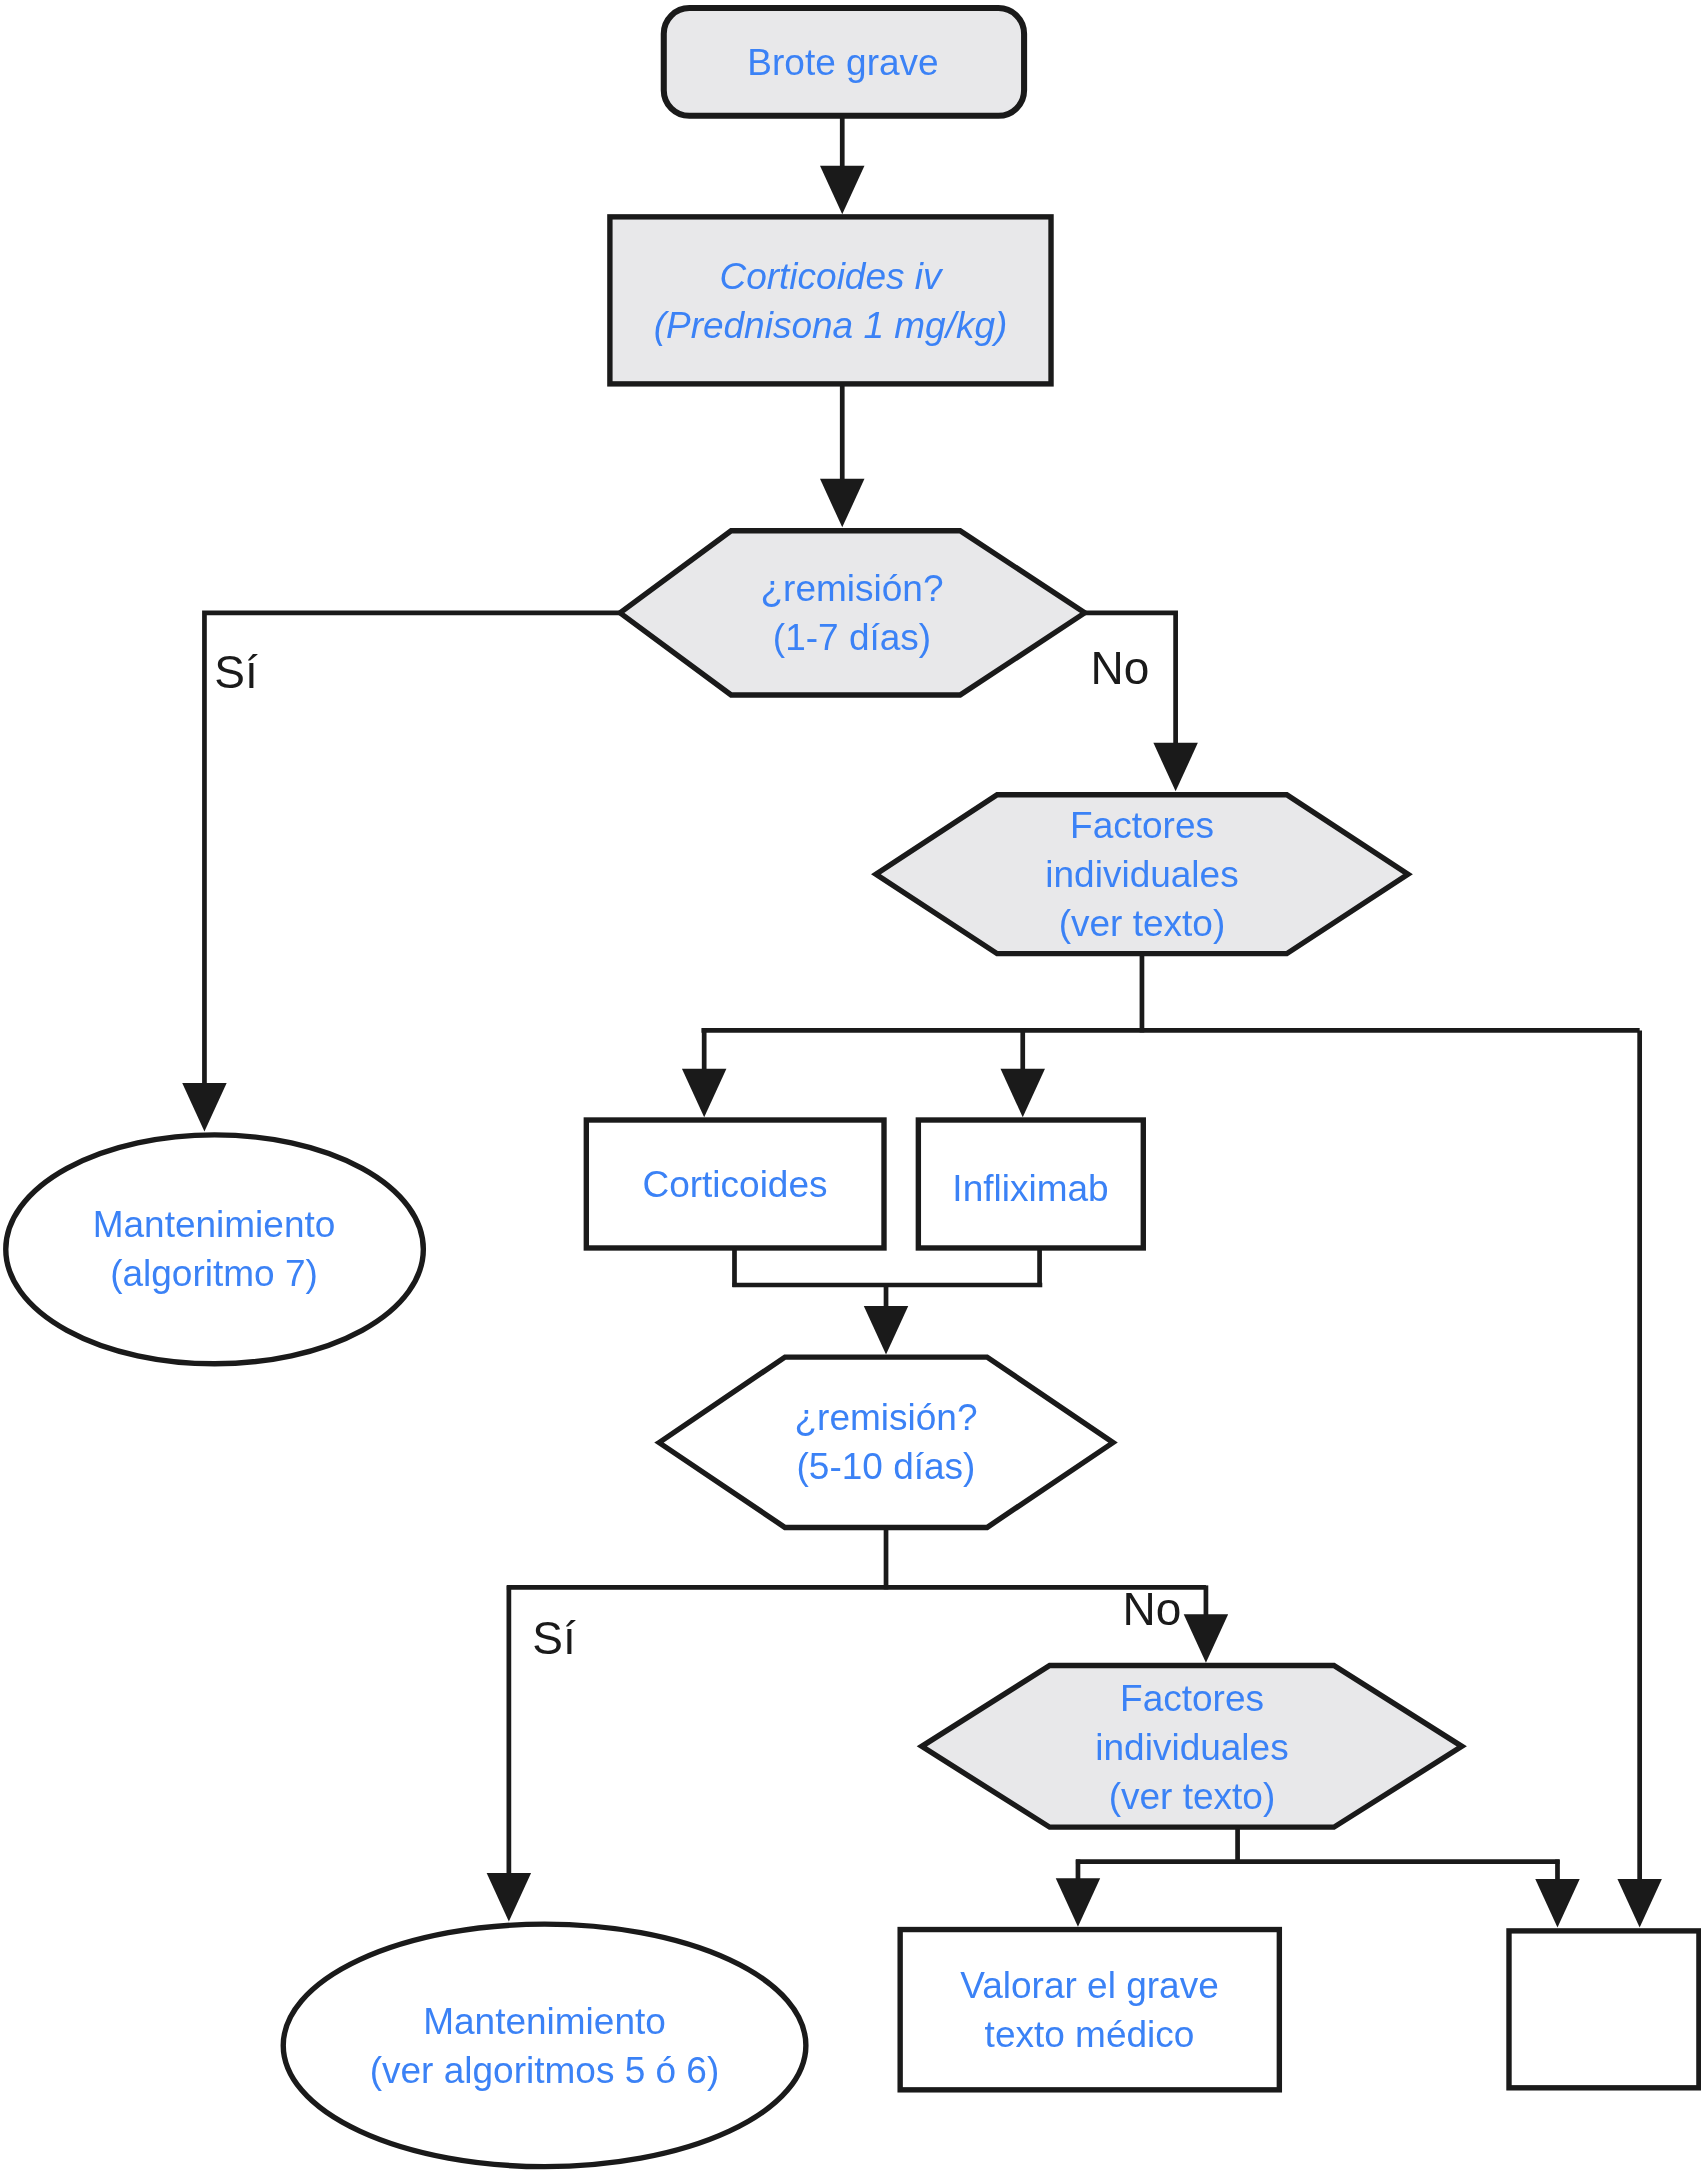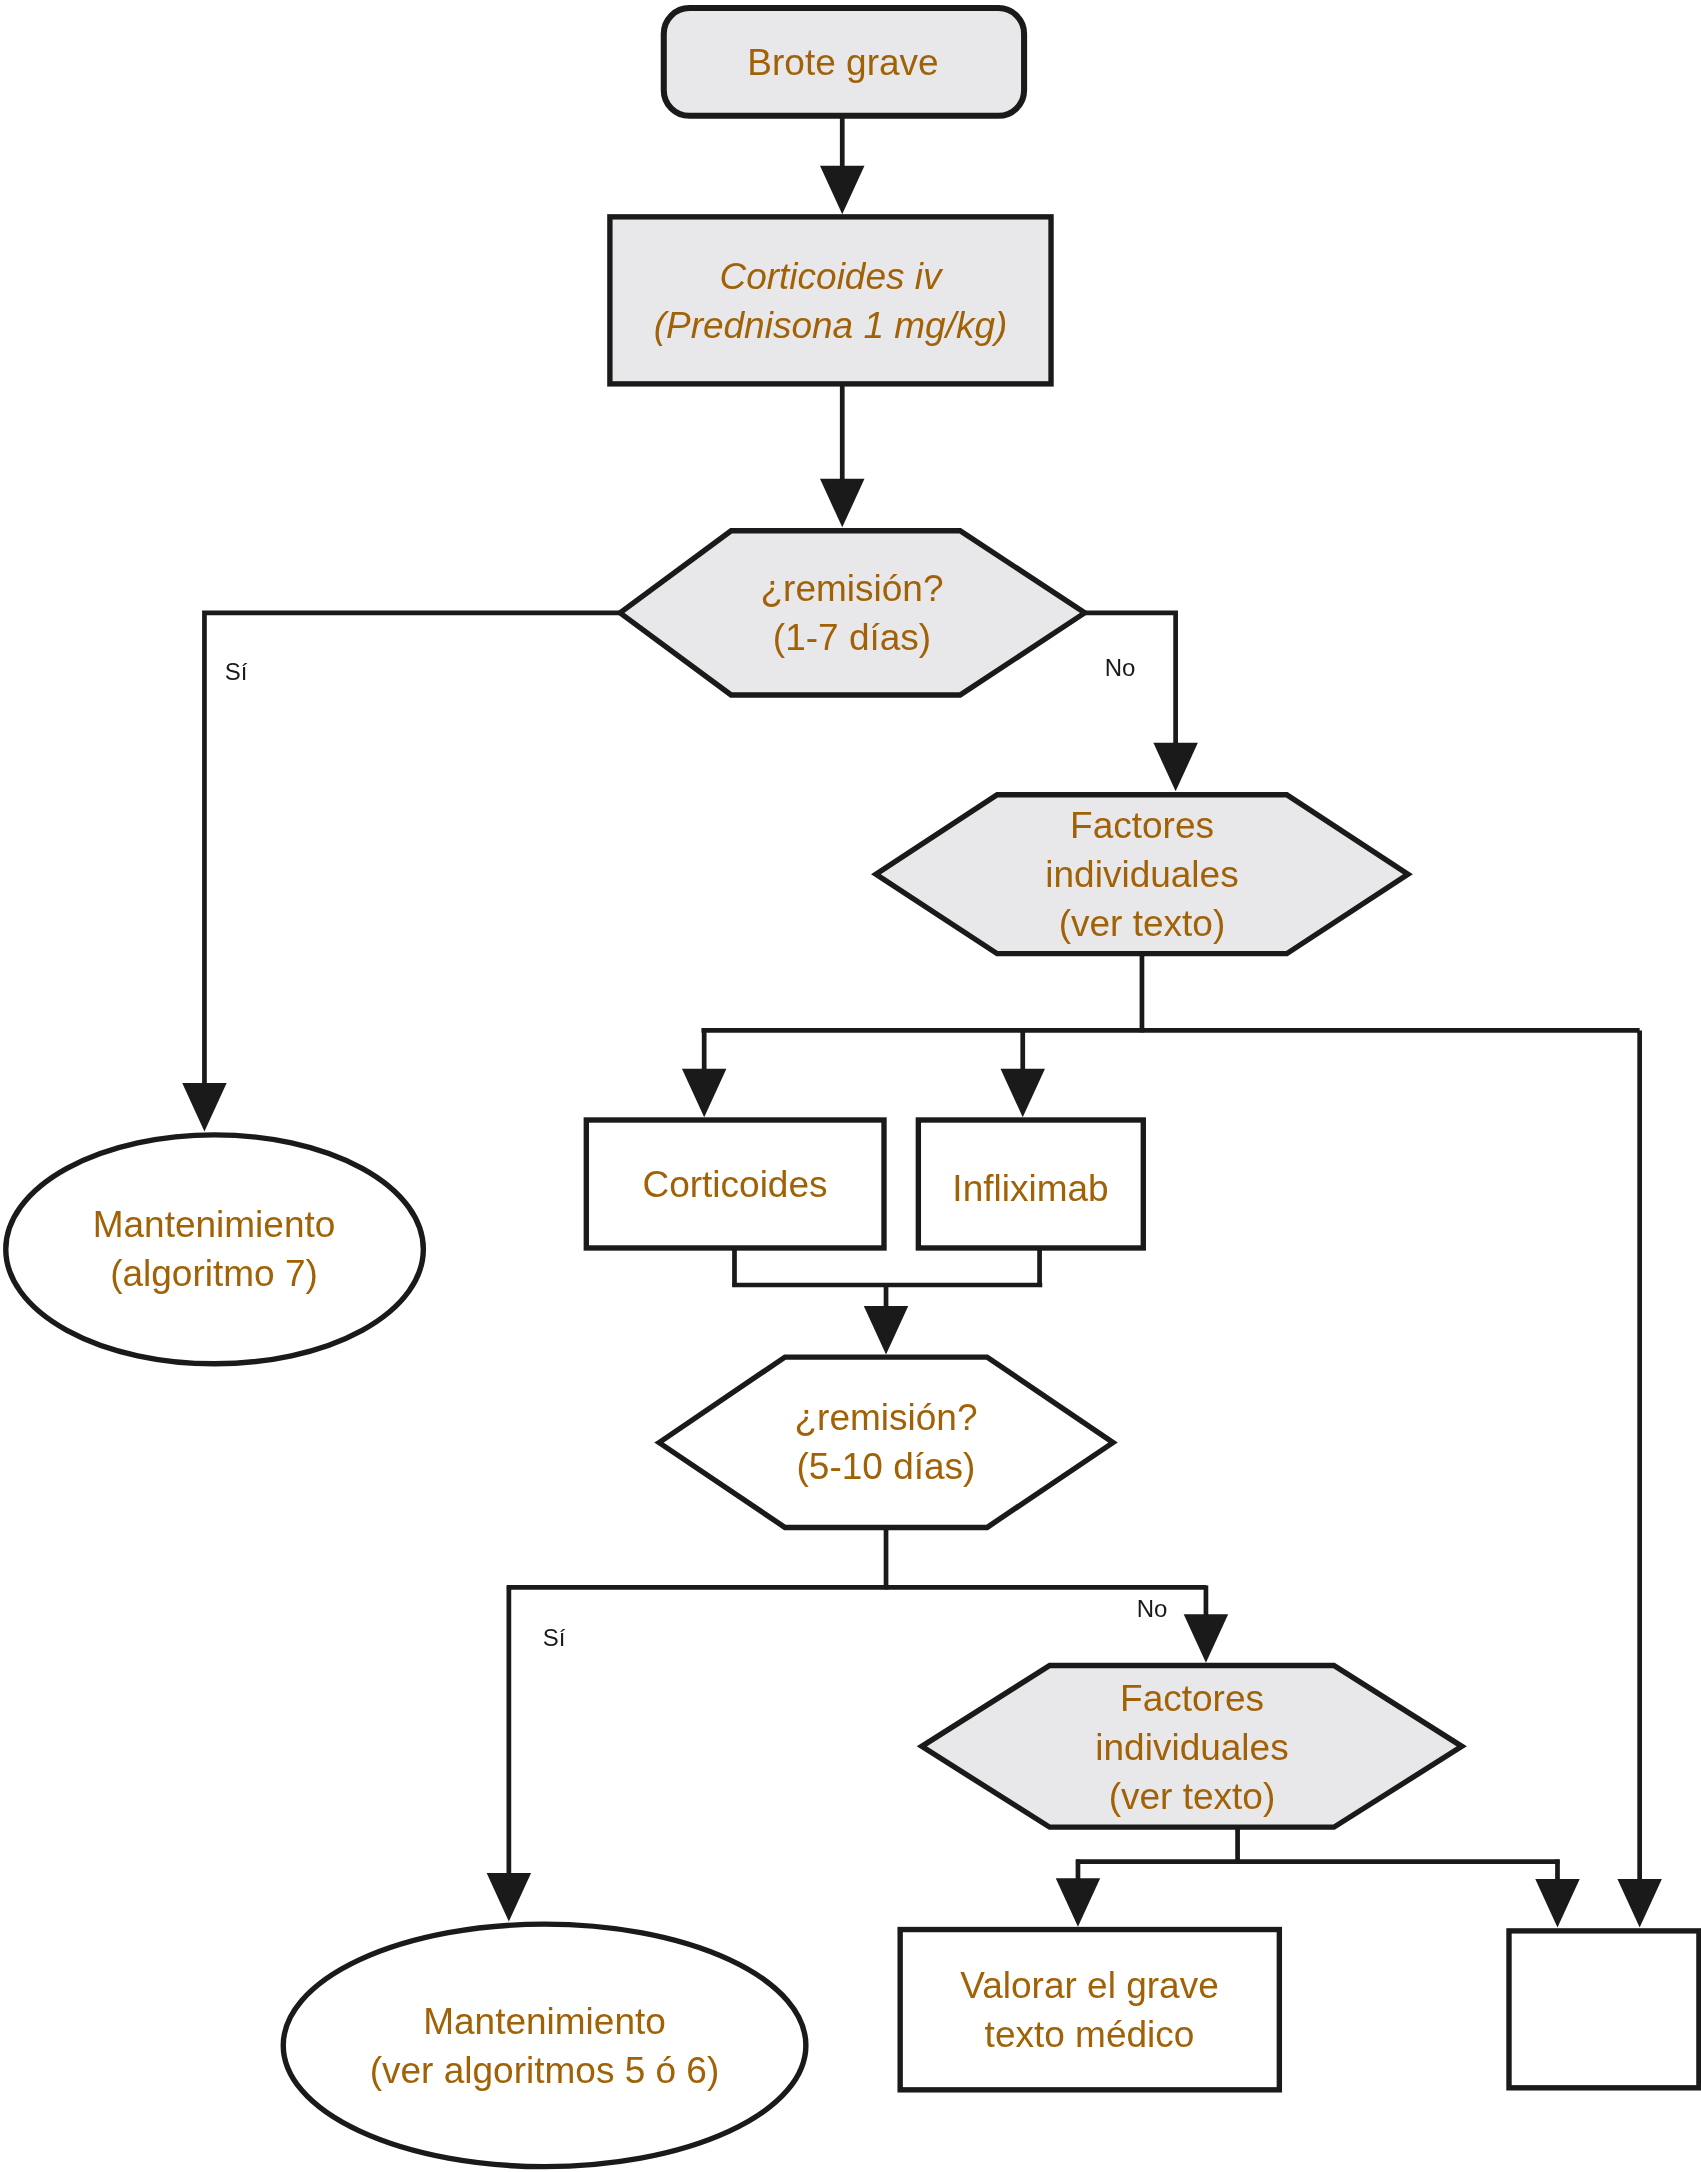"Brote grave" .node-label { color: #a16207 -> #3b82f6 }
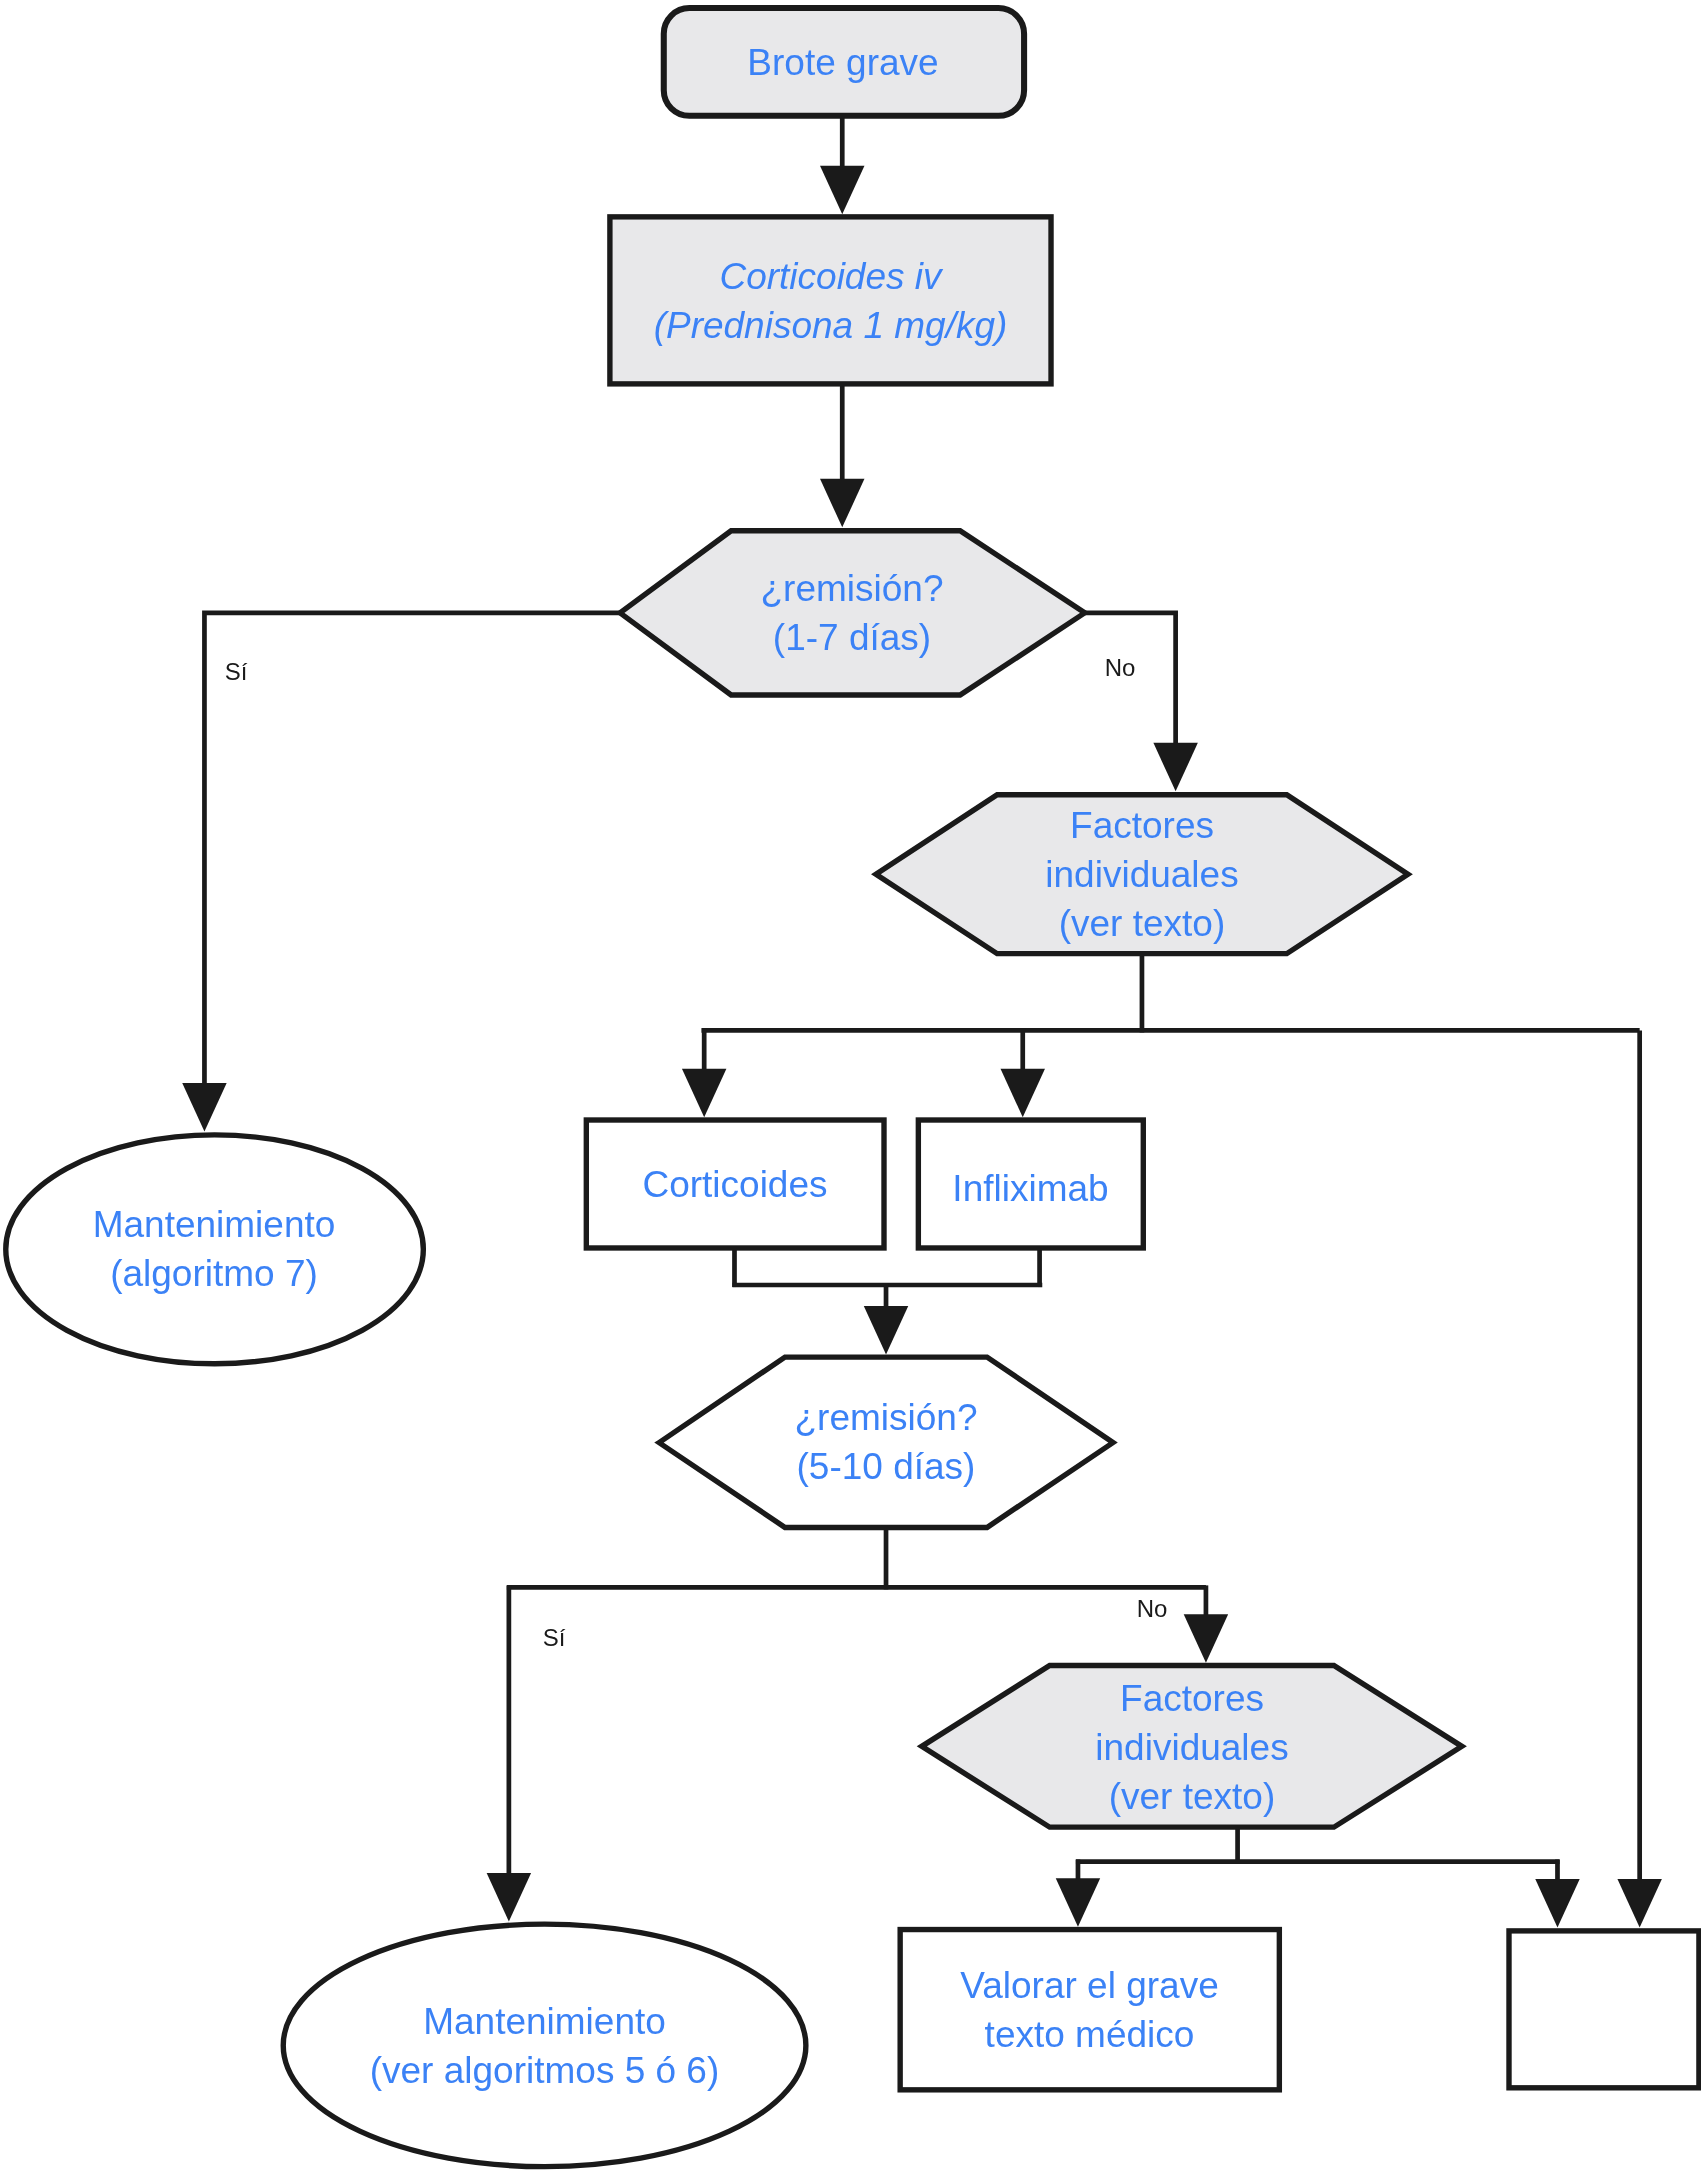"Sí" .edge-label { font-size: 24px -> 46px }
